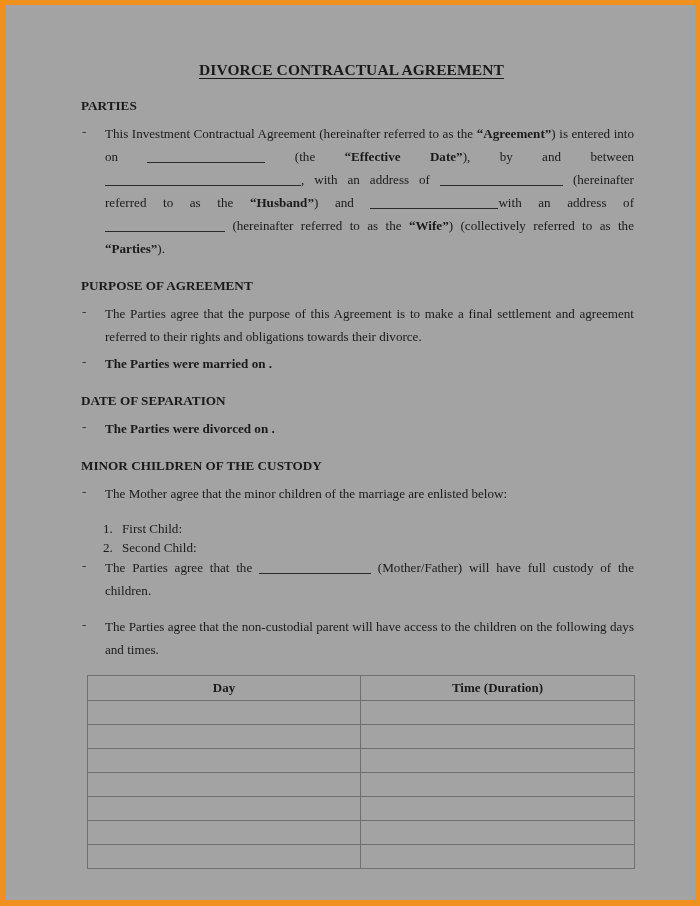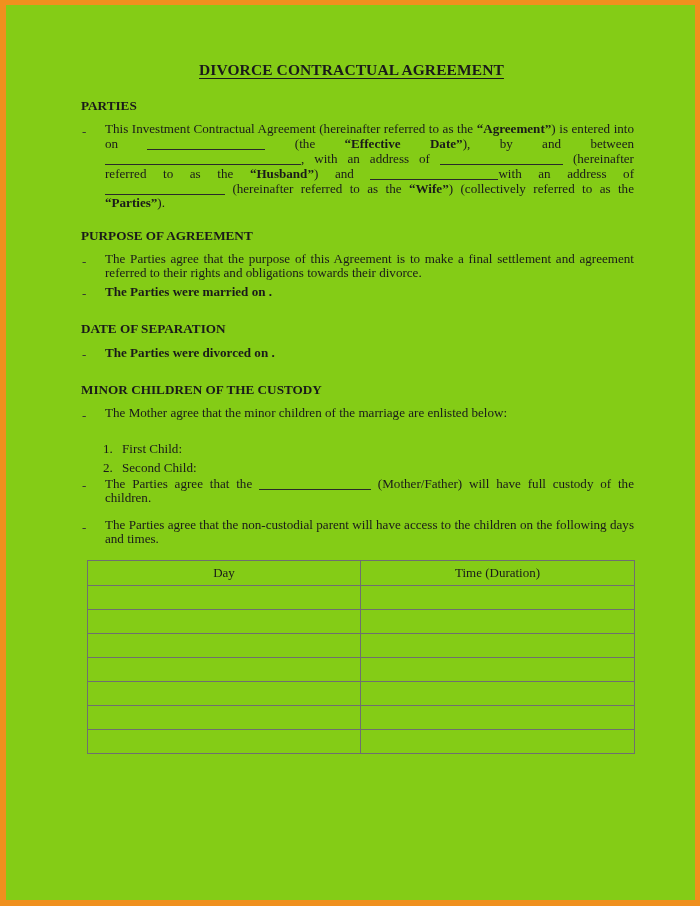"DIVORCE CONTRACTUAL AGREEMENT" #sheet { background: #84cc16 -> #a3a3a3 }
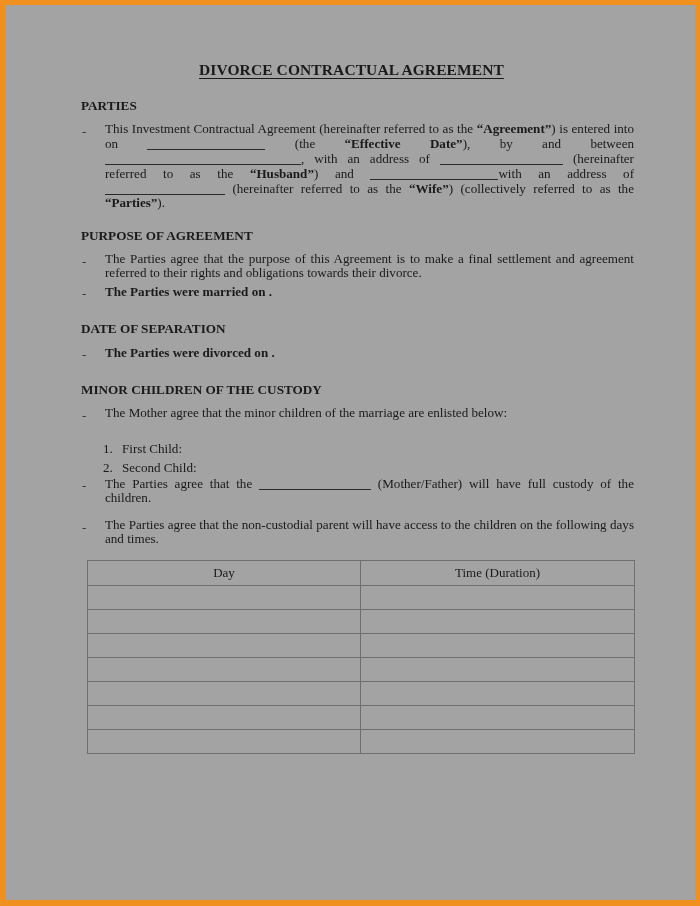"This Investment Contractual Agreement" .bullet .btext { line-height: 14px -> 23px }
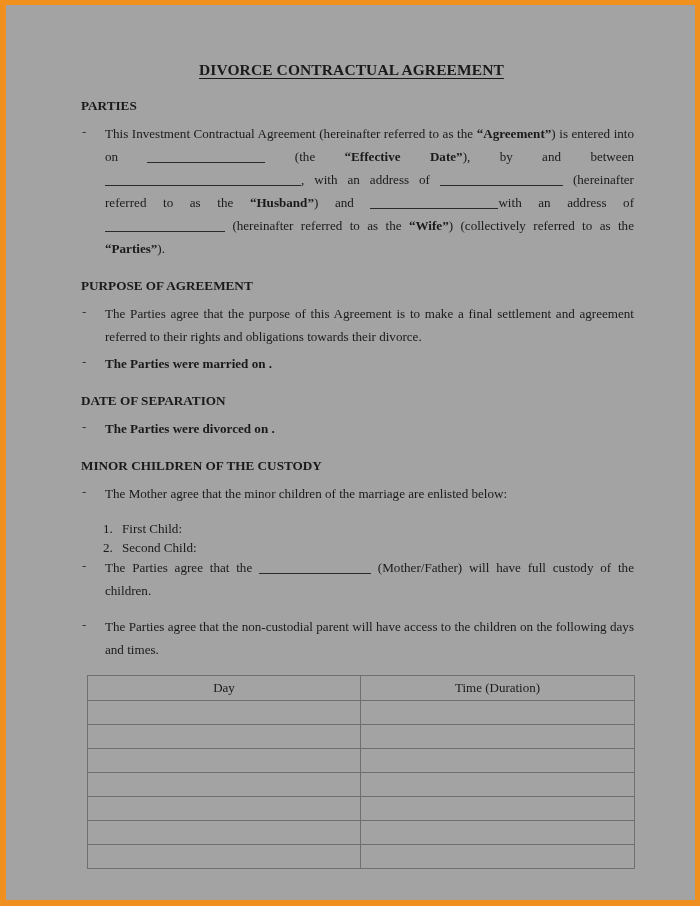"Day" table.schedule td, table.schedule th { font-weight: normal -> bold }
